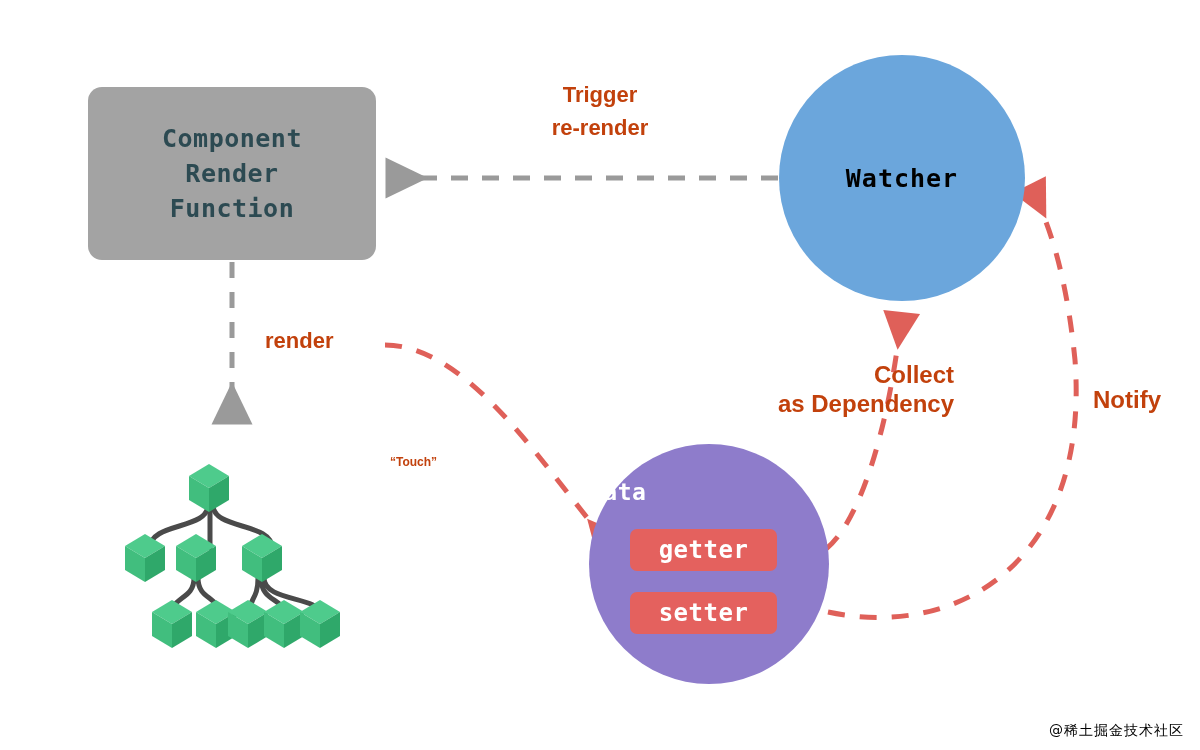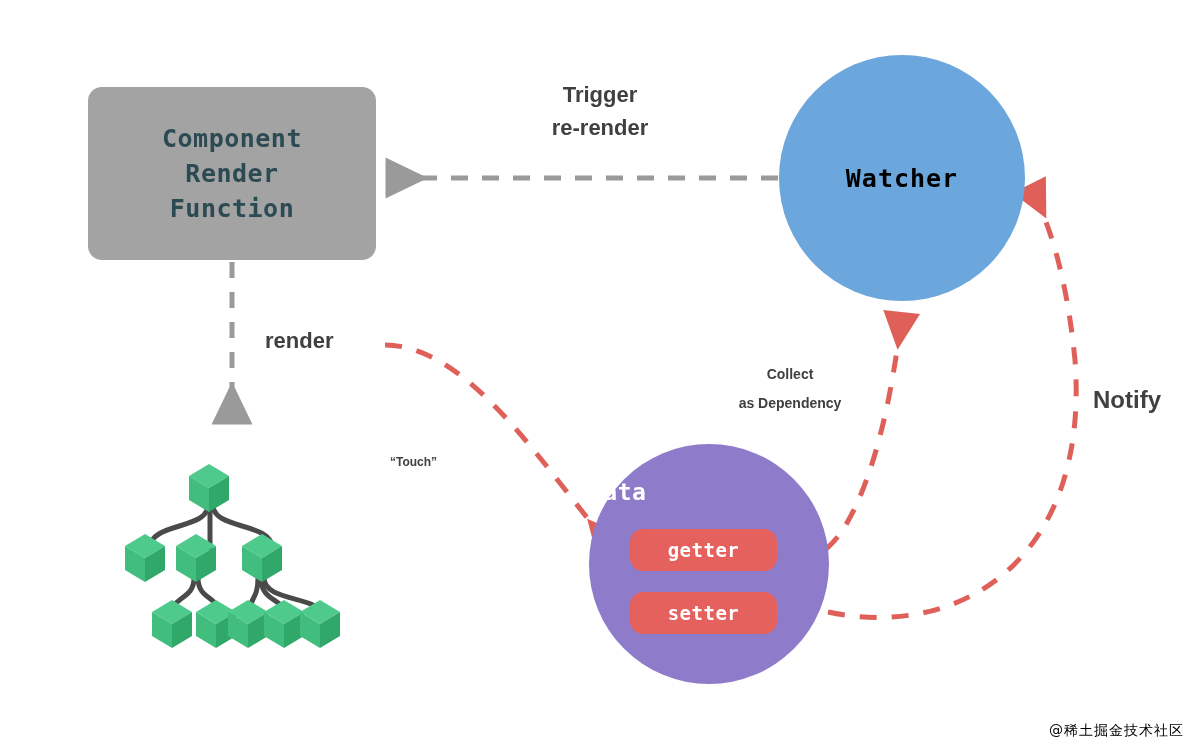"Trigger" .edge-label { color: #404040 -> #c2410c }
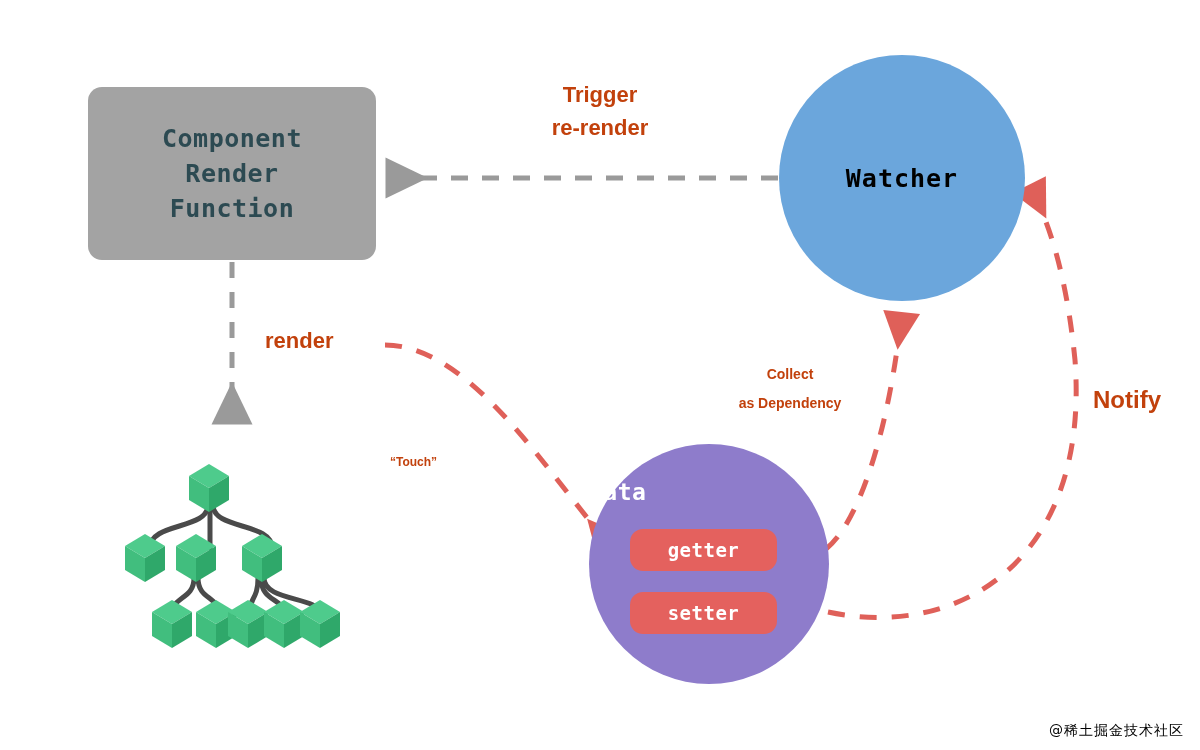"Collect" .label-collect { font-size: 14px -> 24px; left: 660px -> 694px; text-align: center -> right }
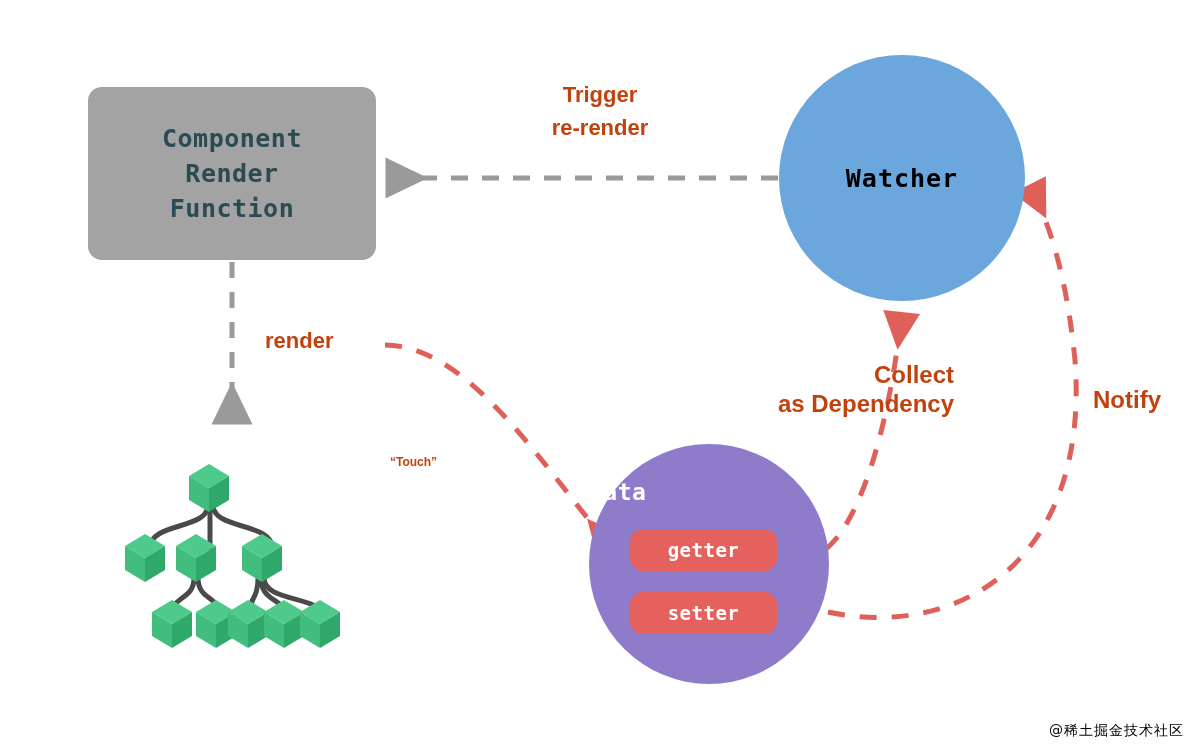"getter" .accessor-box { border-radius: 13px -> 7px; font-size: 19px -> 24px }
